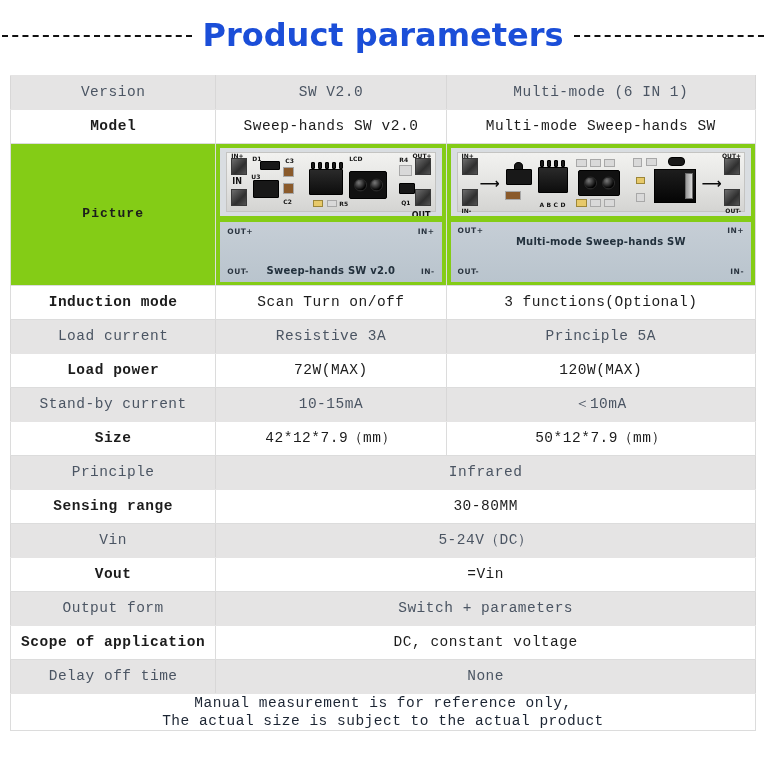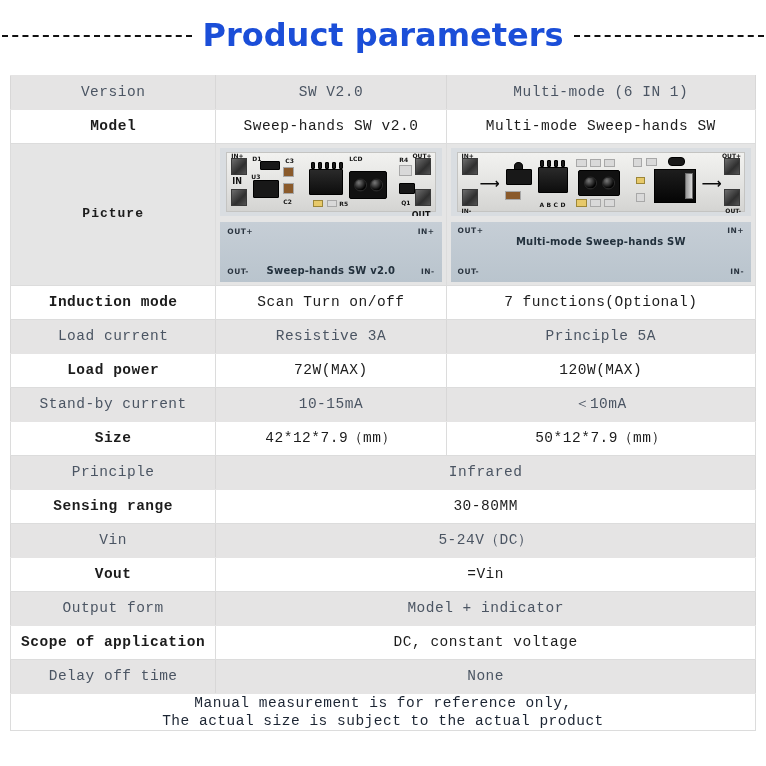"IN" tr.picrow td { background: #e5e5e5 -> #84cc16 }
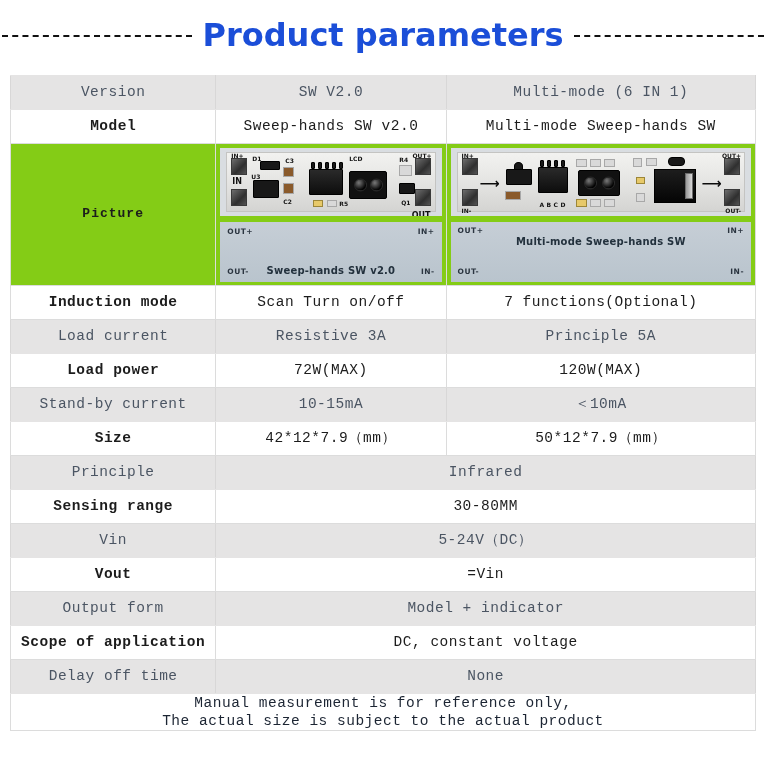"7 functions(Optional)" td { text: 7 -> 3 }
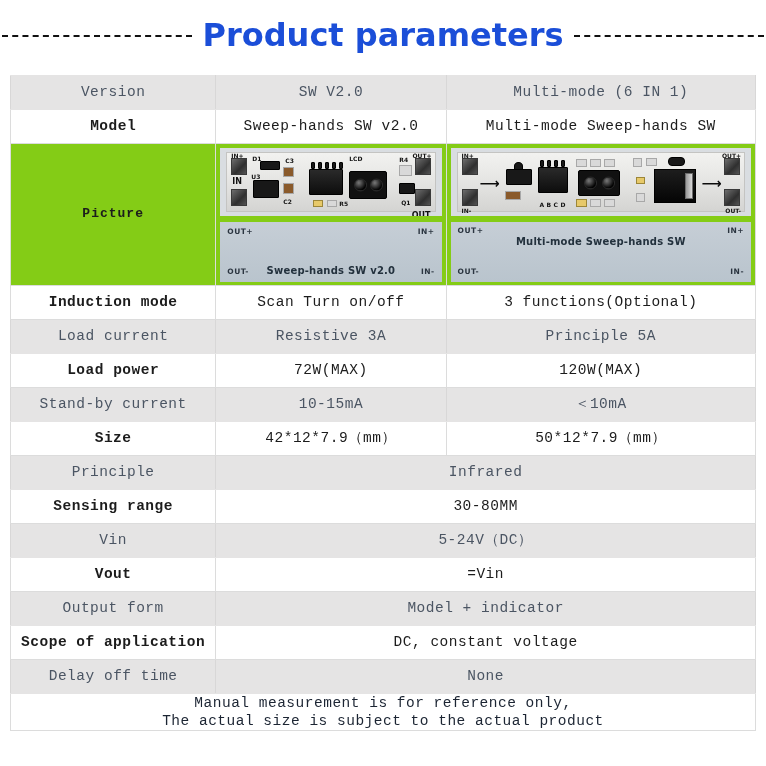"Model + indicator" td { text: Model + indicator -> Switch + parameters }
